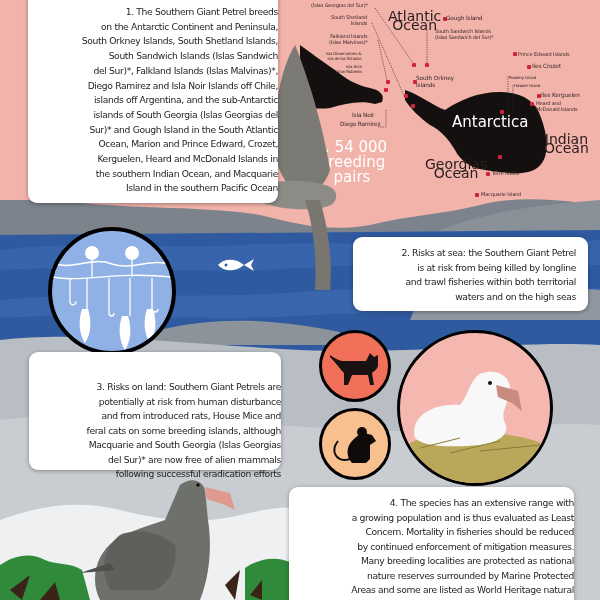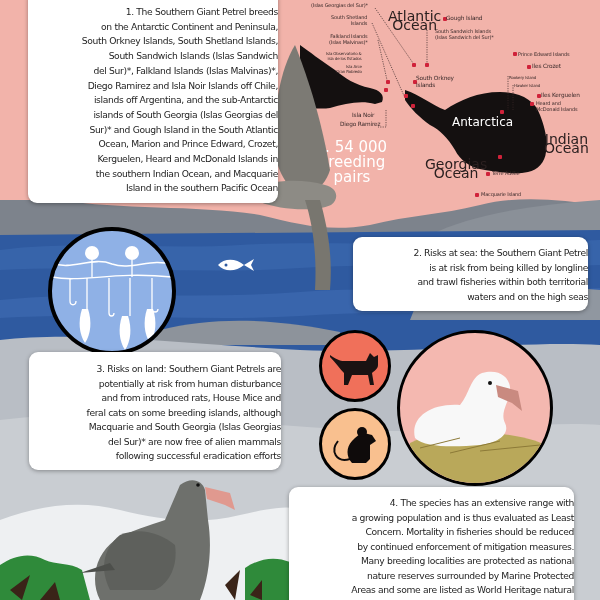"Antarctica" div.ocean { font-size: 12px -> 15px }
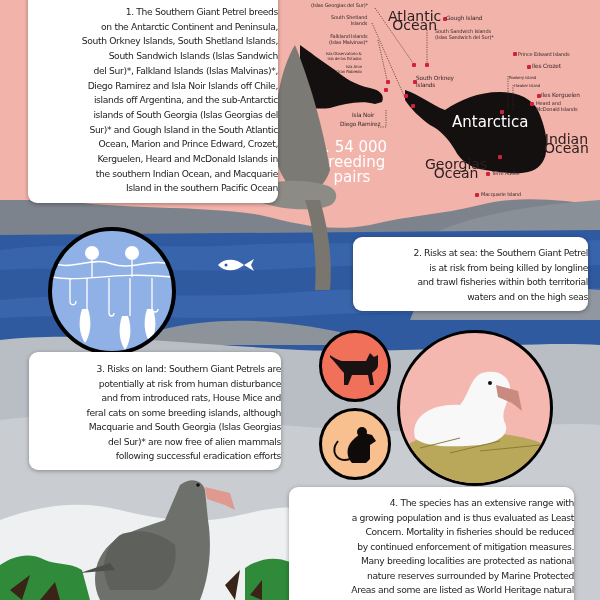"2. Risks at sea: the" .card2 { padding: 9px 0 0 9px -> 9px 12px 0 9px }
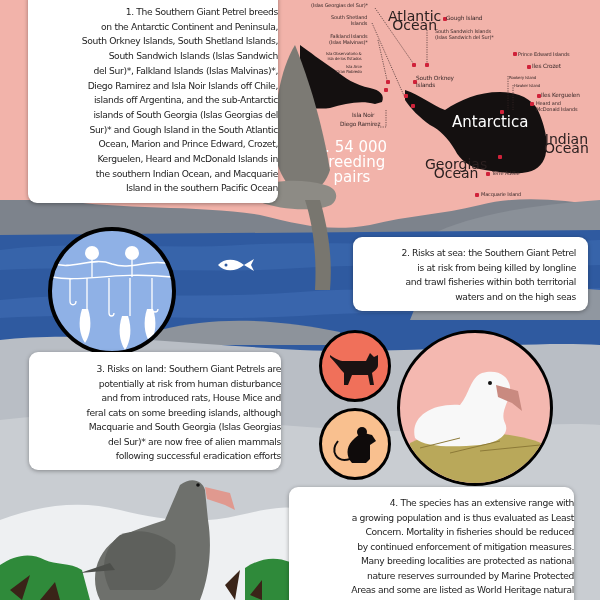"3. Risks on land: Southern" .card3 { padding: 10px 0 0 8px -> 28px 0 0 8px }
